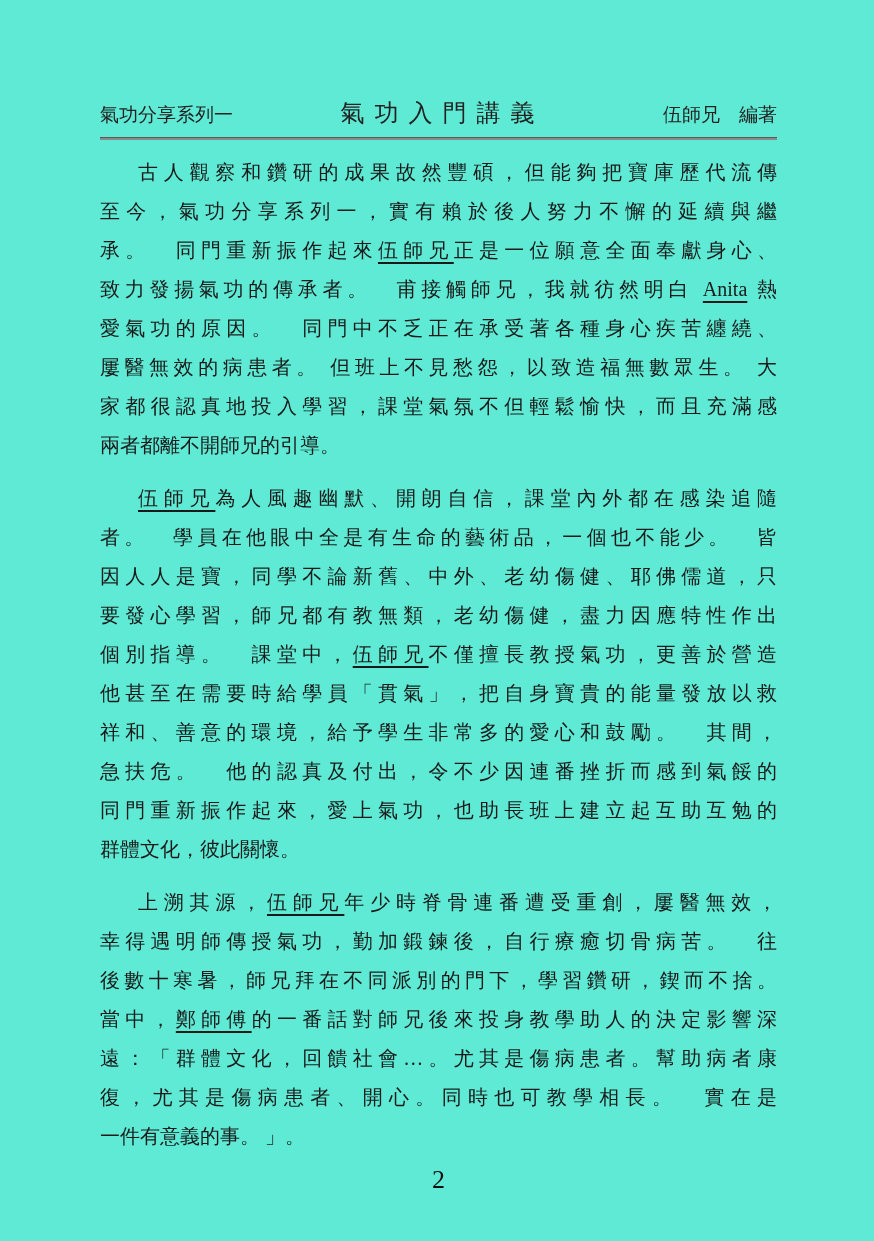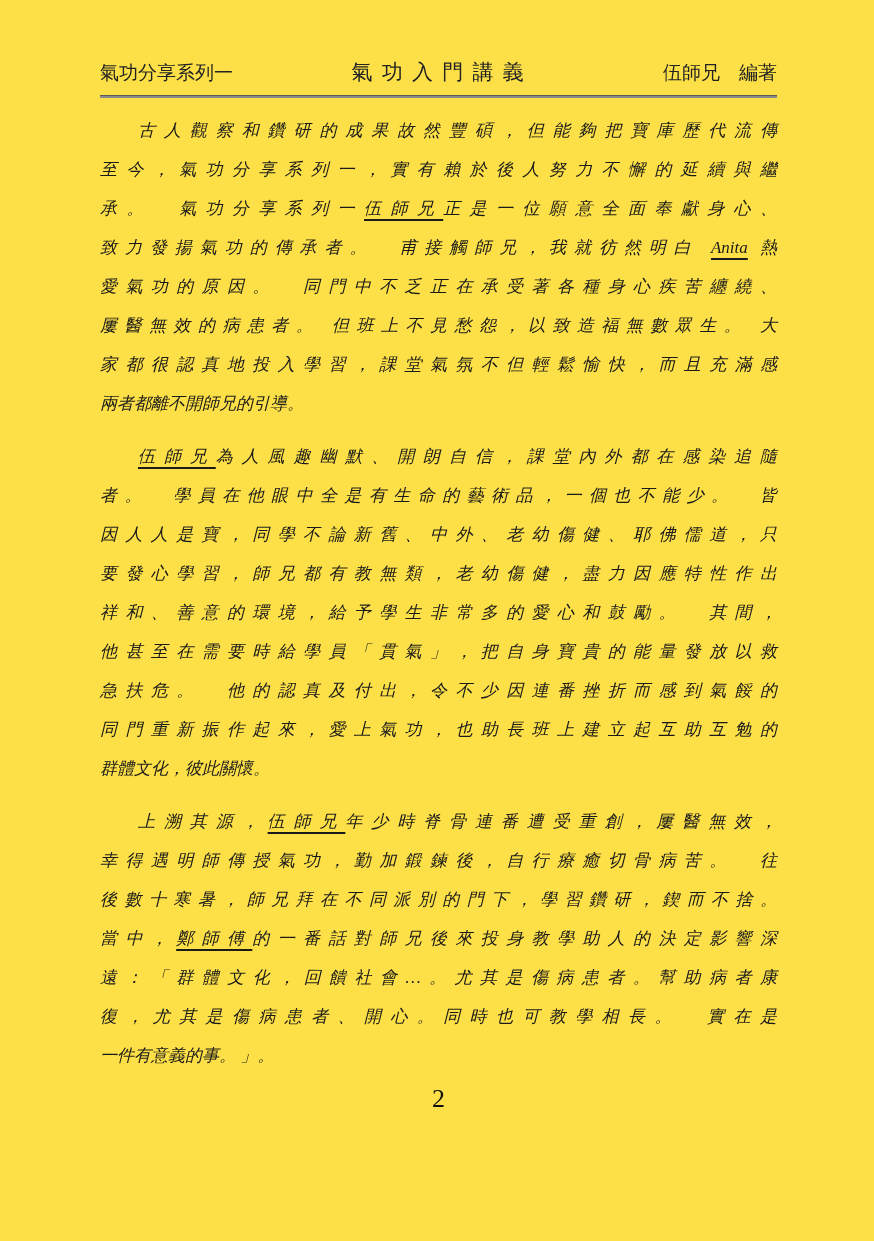"氣功分享系列一" .page { background: #fde047 -> #5eead4 }
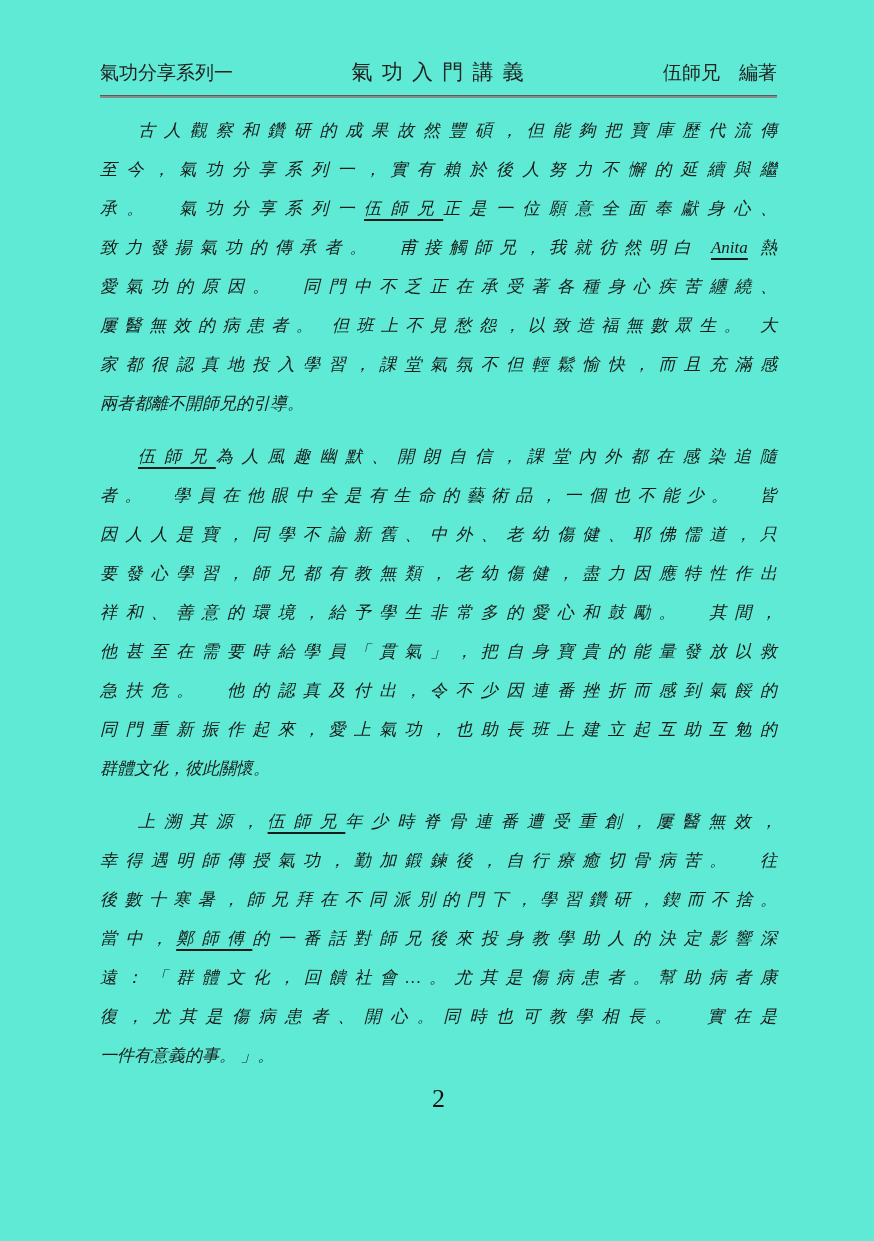"氣 功 入 門 講" .header .h-center { font-size: 21px -> 24px; margin-top: none -> 41px }
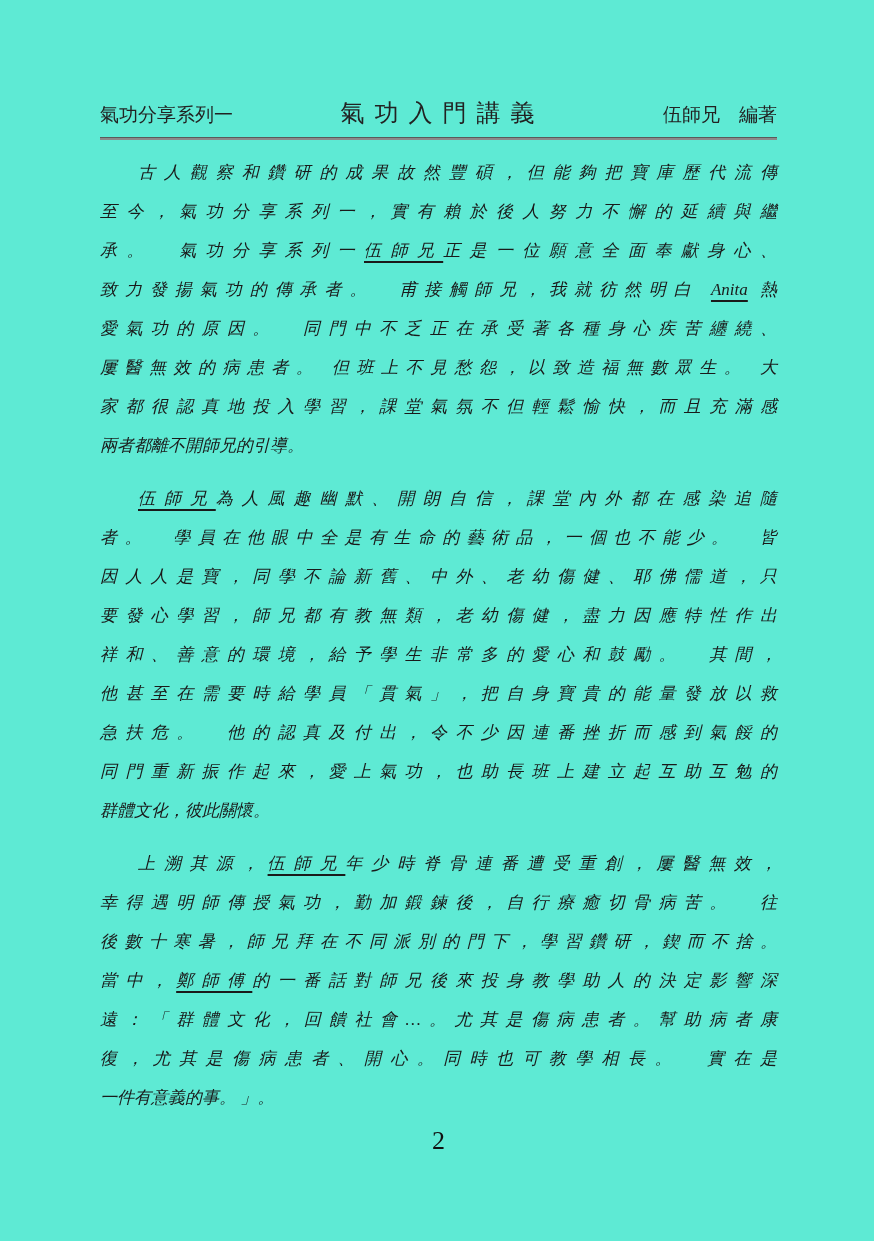"古人觀察和鑽研的成果故然豐碩，但能夠把寶庫歷代流傳" .doc-body { font-size: 17px -> 20px; font-style: italic -> none }
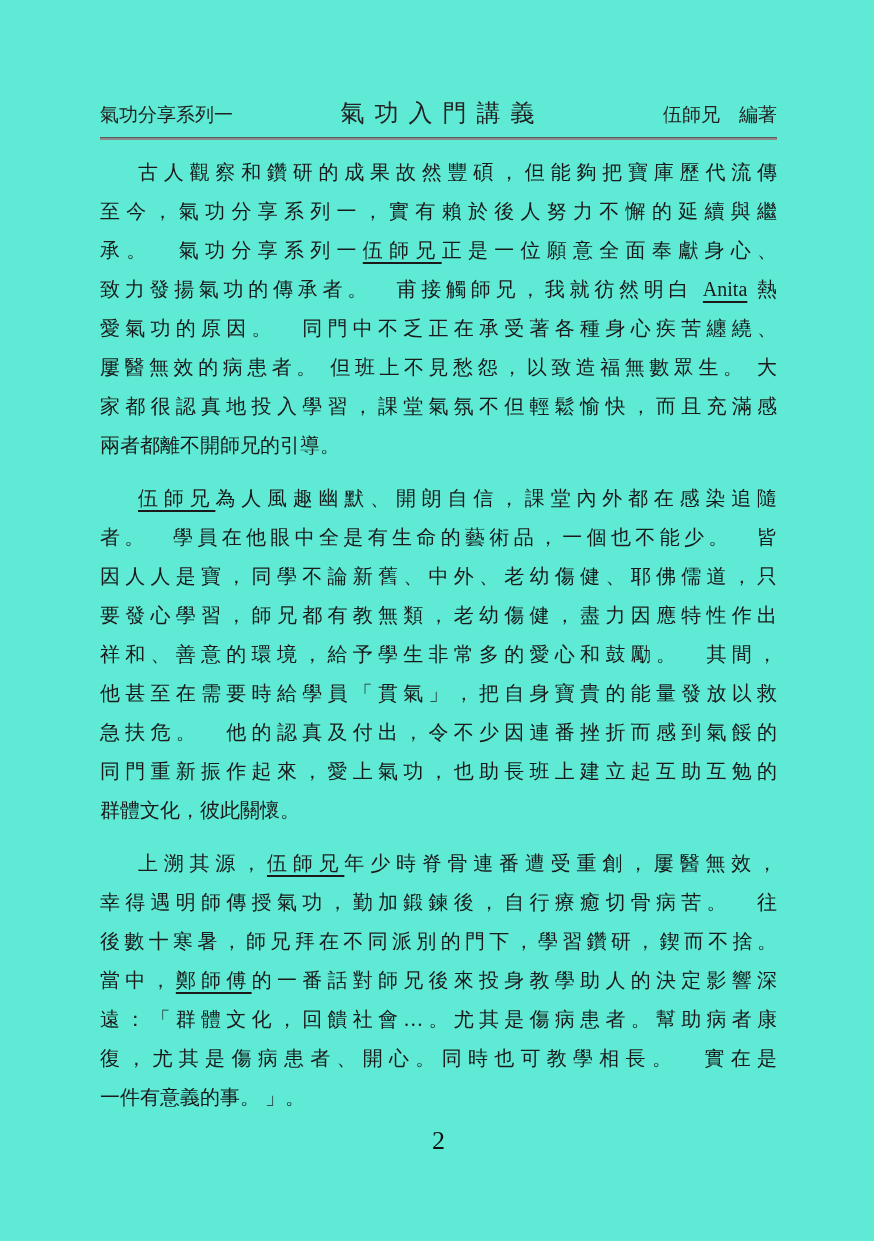"承。 氣功分享系列一" span { text: 氣功分享系列一 -> 同門重新振作起來 }
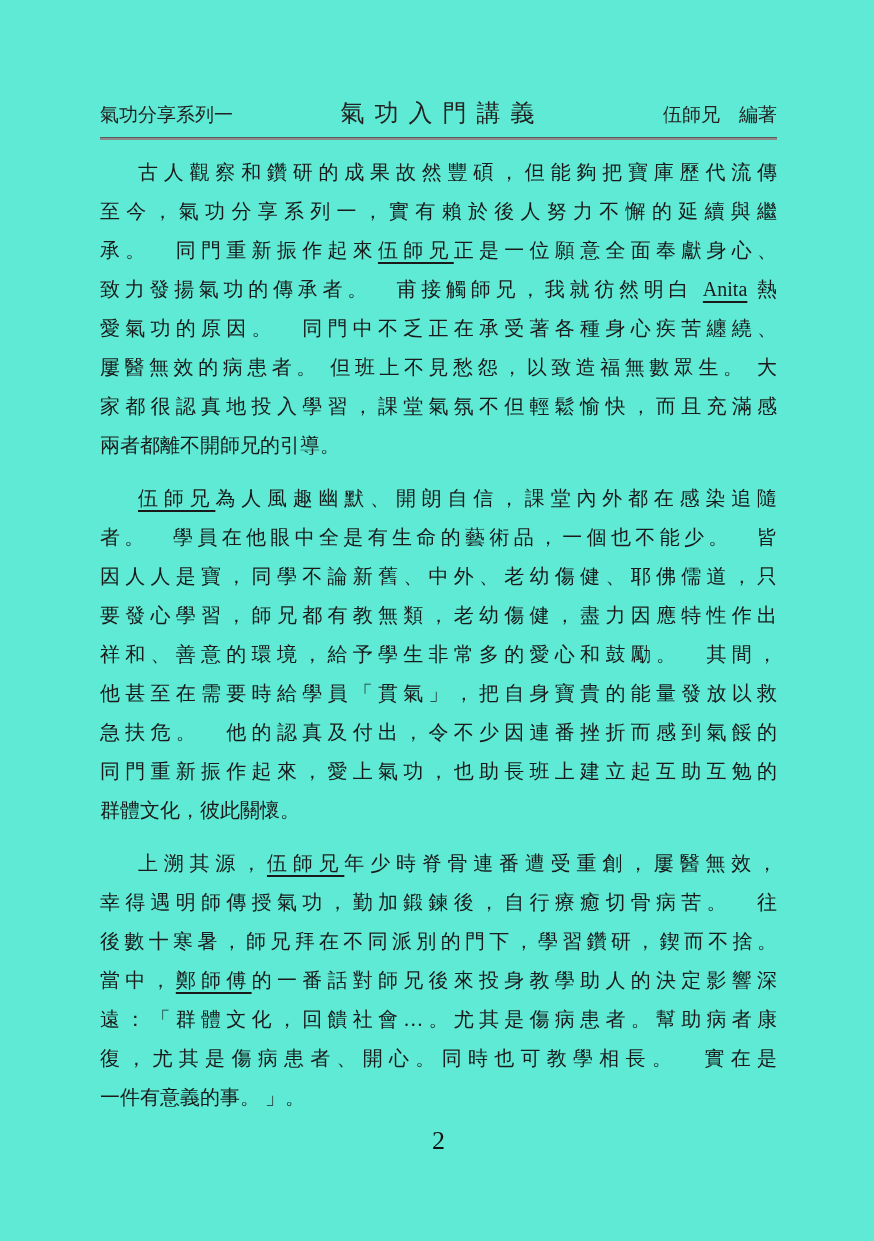"個別指導。 課堂中，伍師兄不僅擅長教授氣功，更善於營造" div.line { html: none -> <div><span>個別指導。 課堂中，</span><span>伍師兄</span><span>不僅擅長教授氣功，更善於營造</span></div> }
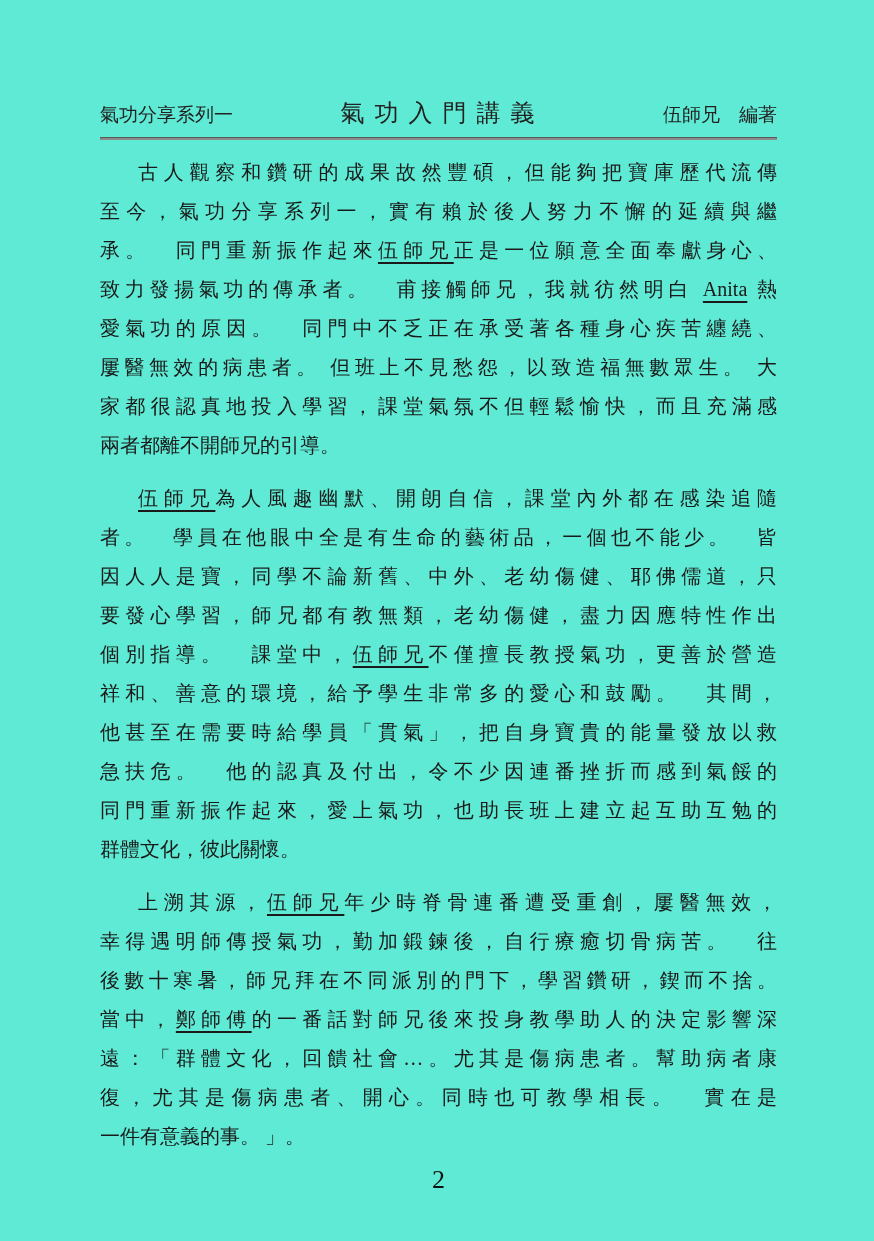"祥和、善意的環境，給予學生非常多的愛心和鼓勵。 其間，" div.line { order: before "他甚至在需要時給學員「貫氣」，把自身寶貴的能量發放以救" -> after "他甚至在需要時給學員「貫氣」，把自身寶貴的能量發放以救" }
